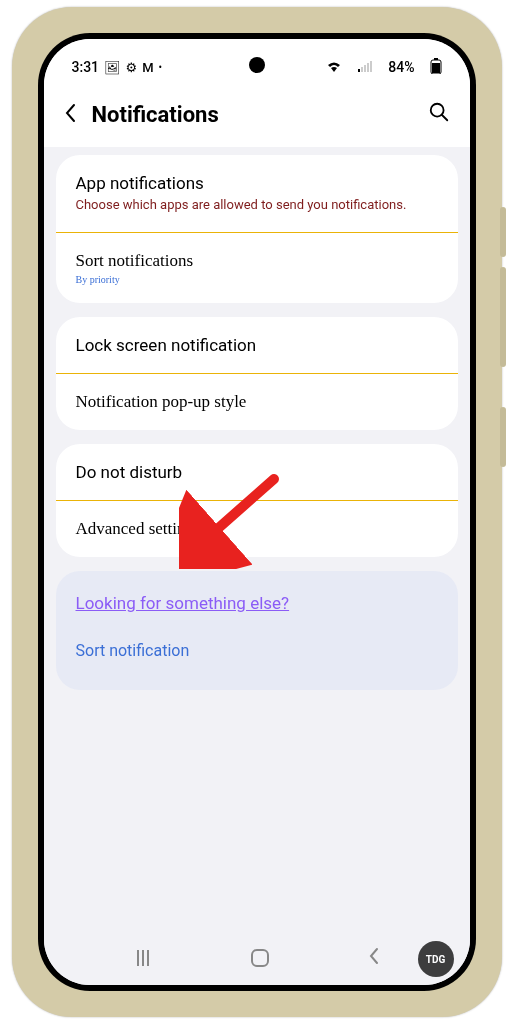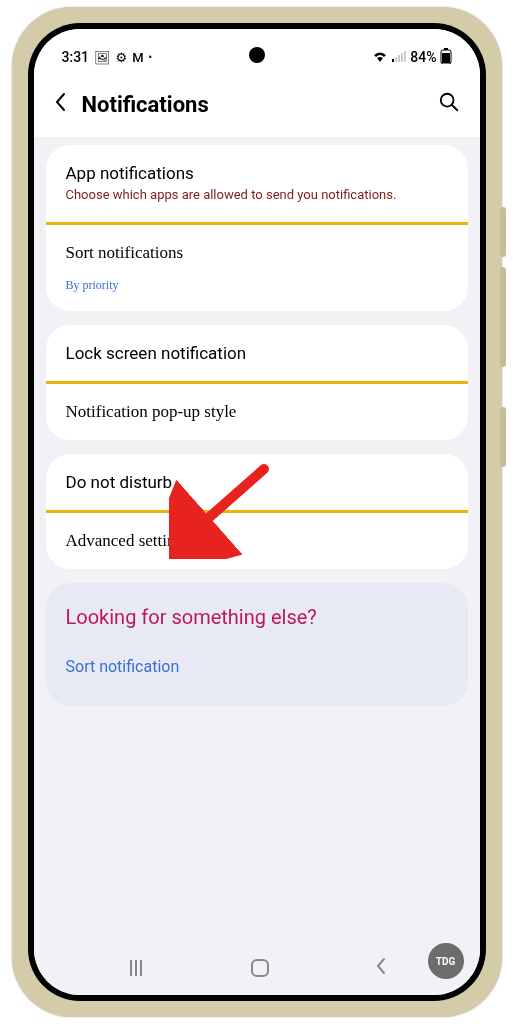"3:31" .phone-frame { padding: 16px -> 26px }
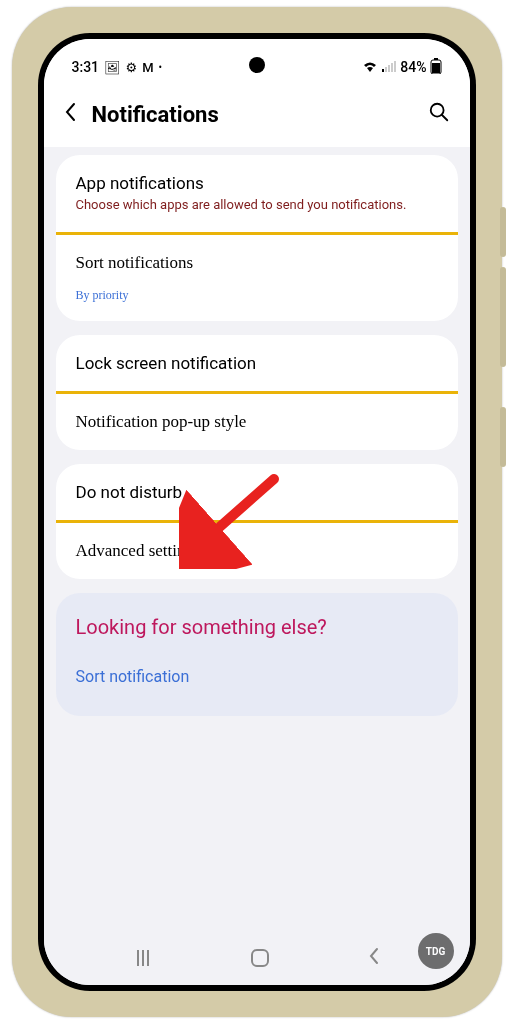"84%" .status-right { gap: 3px -> 15px }
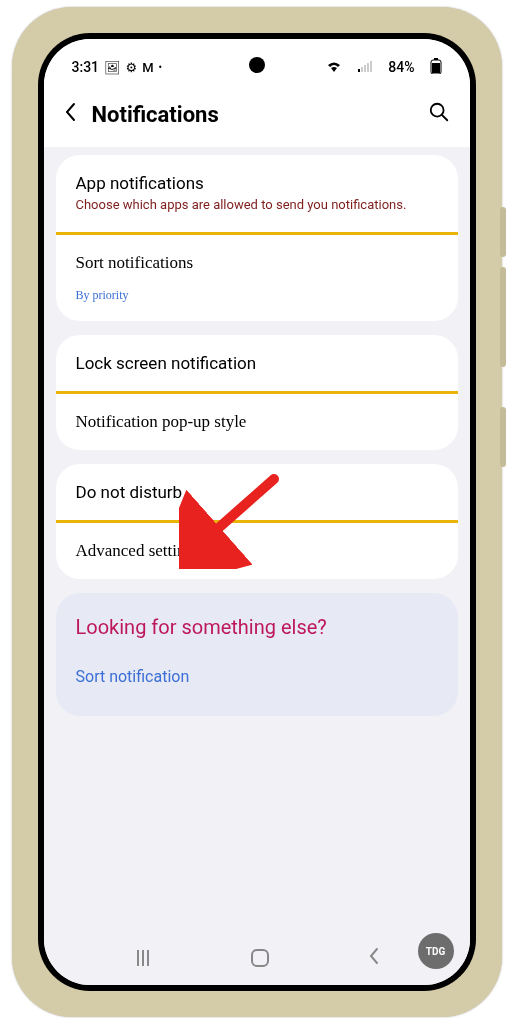"Notifications" .header { align-items: center -> flex-end }
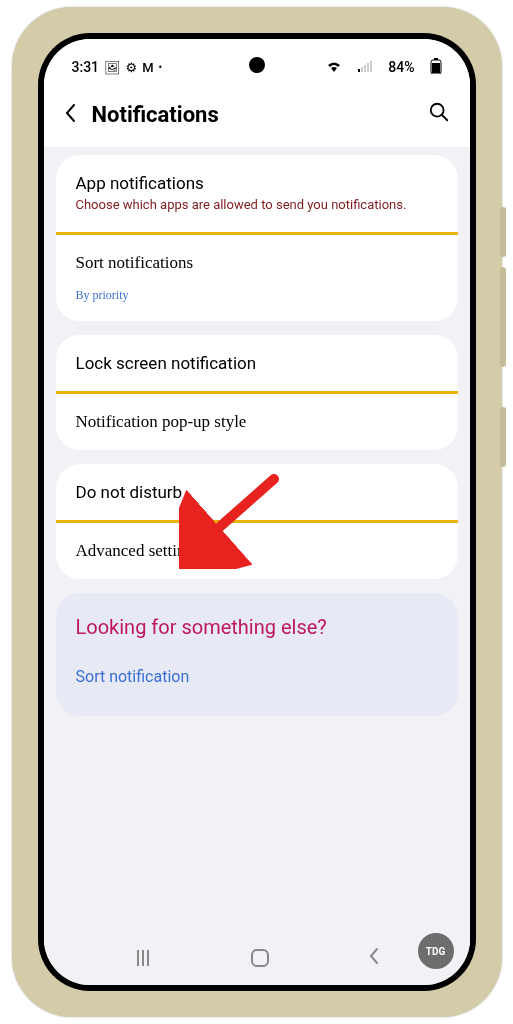"App notifications" .item { border-bottom: 3px solid #eab308 -> 1px solid #eab308 }
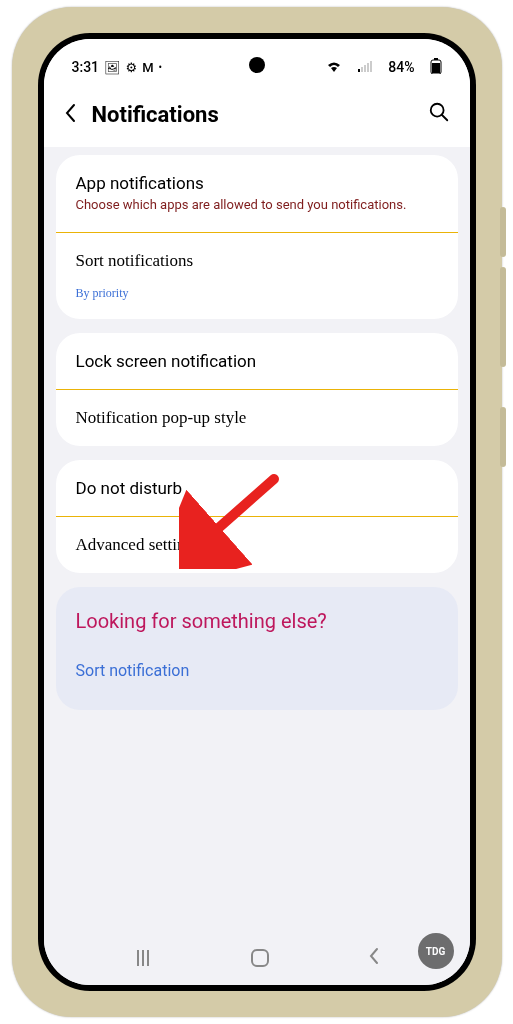"By priority" .item-subtitle-link { font-size: 12px -> 10px; margin-top: 15px -> 3px }
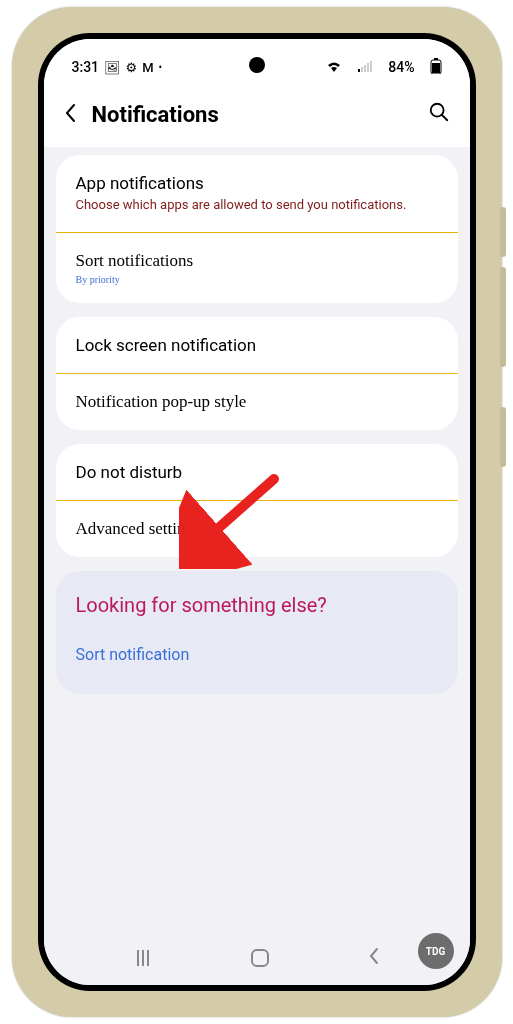"Looking for something else?" .help-title { color: #be185d -> #8b5cf6; font-size: 20px -> 17px; text-decoration: none -> underline }
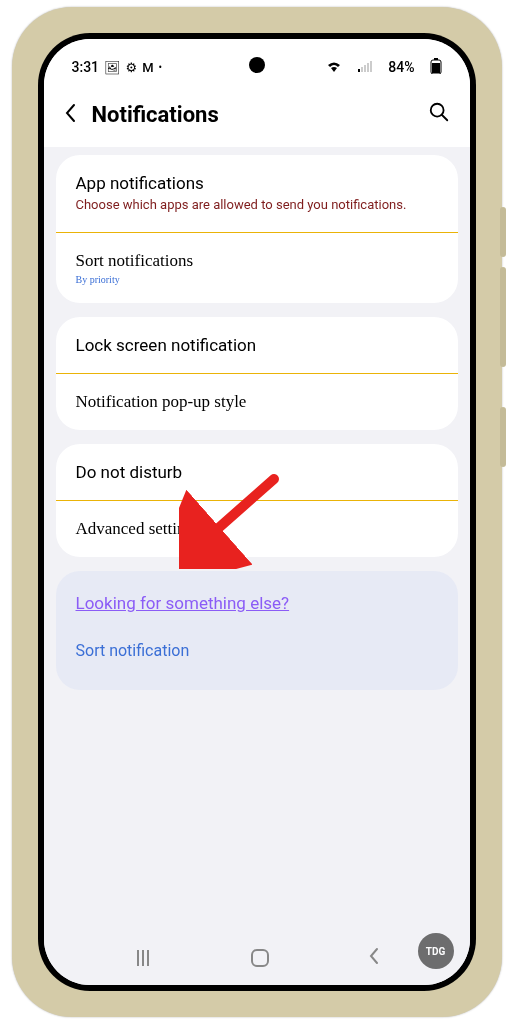"TDG" .tdg-badge { background: #404040 -> #000000; bottom: 16px -> 8px }
